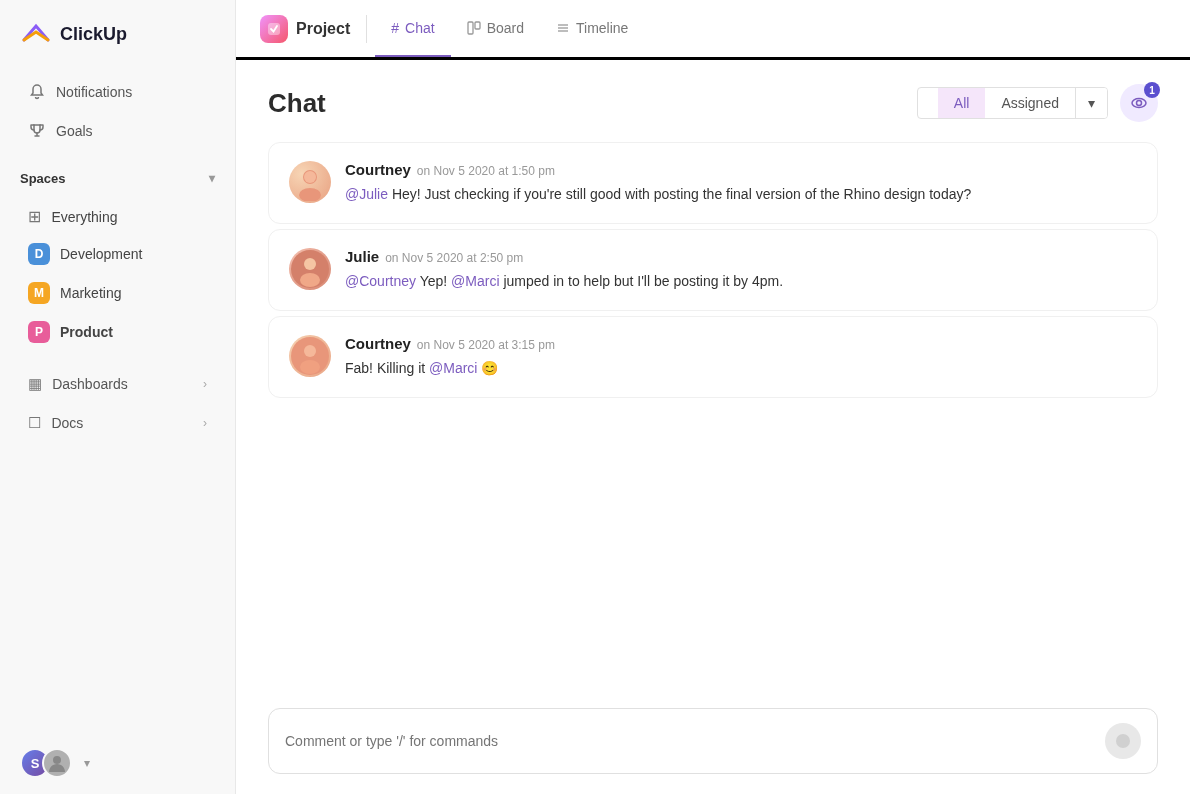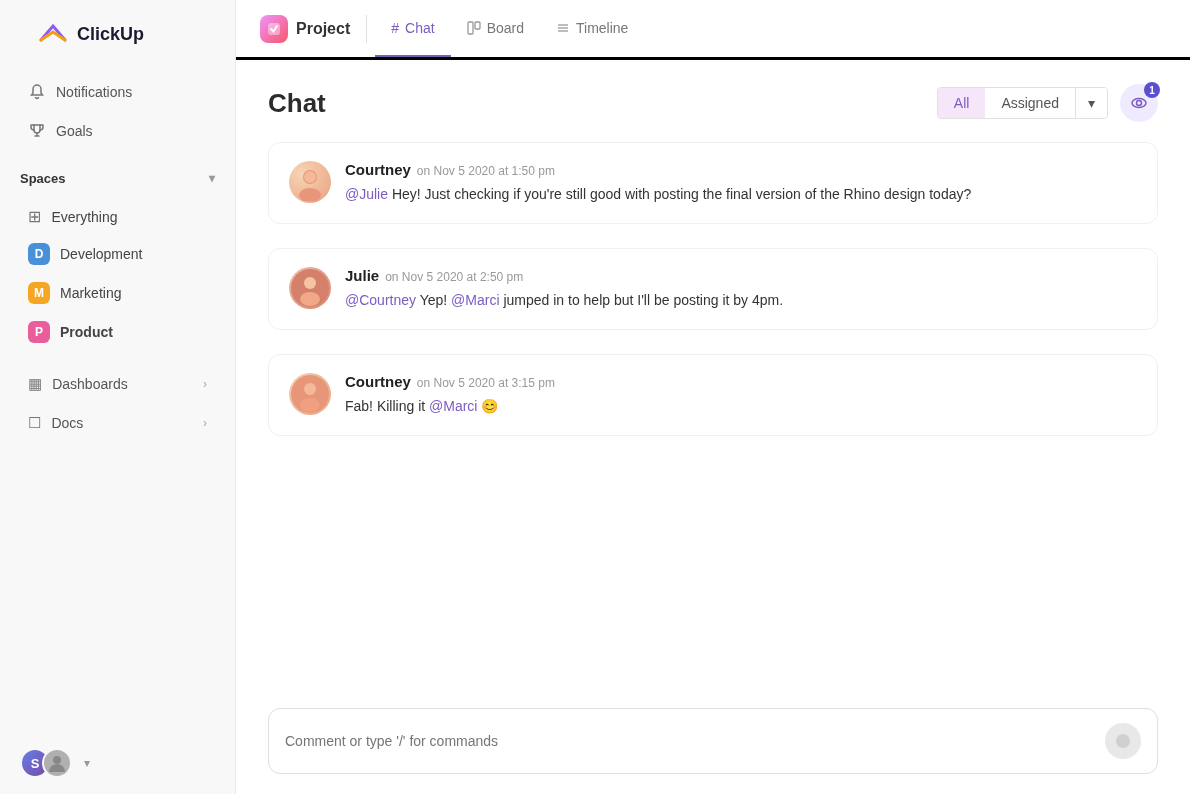"ClickUp" .sidebar-logo { padding: 18px 37px -> 18px 20px }
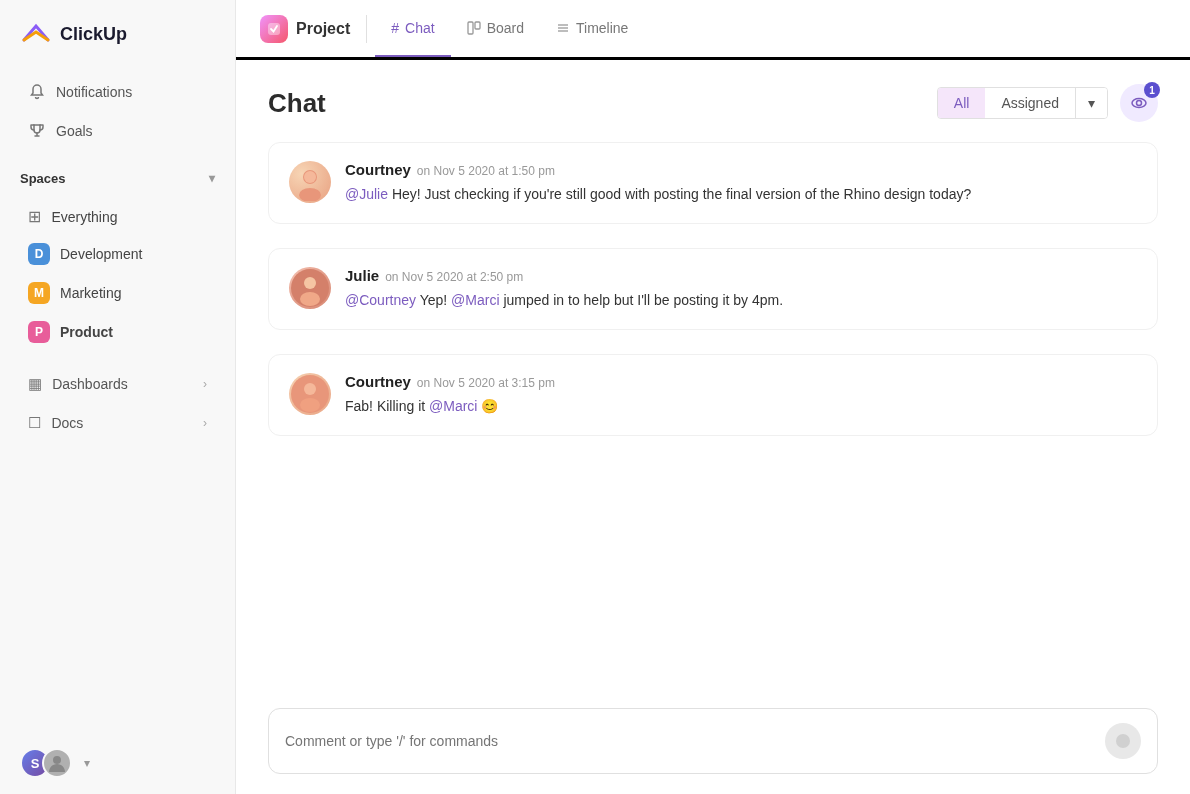"All" .filter-group { padding-left: none -> 20px }
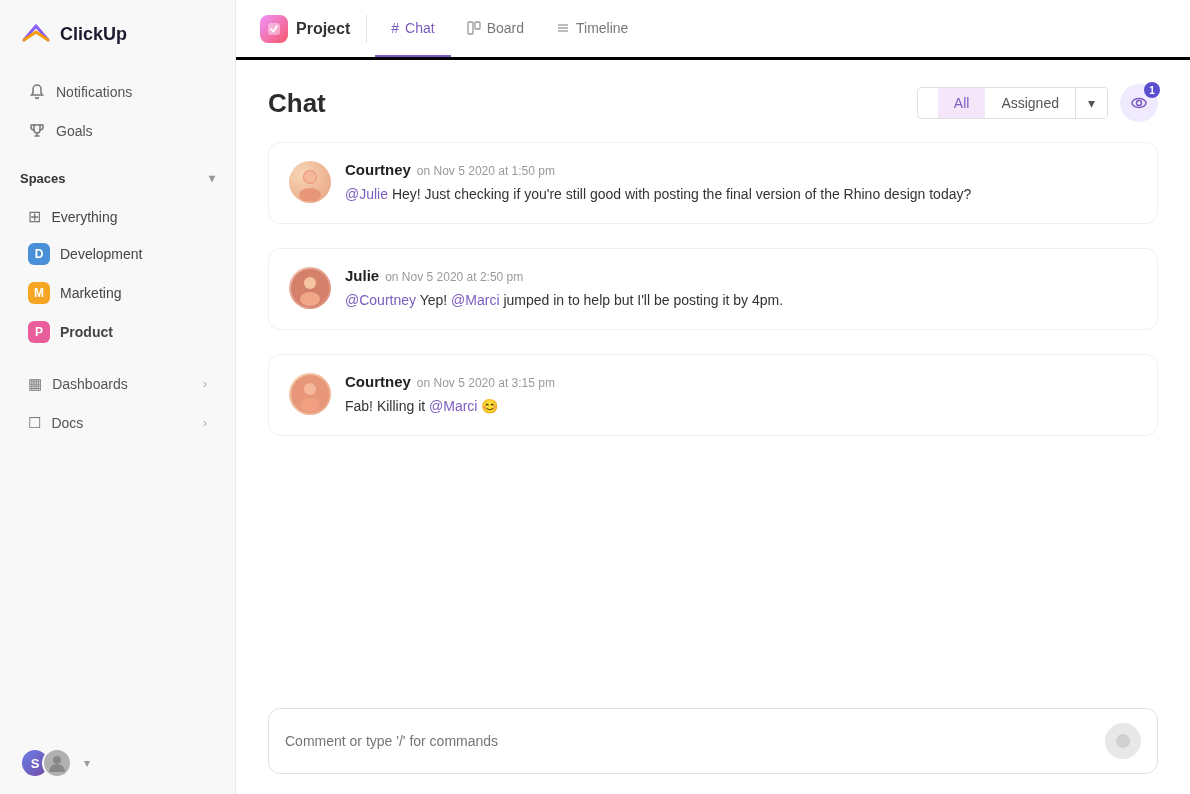"Courtney" .message-card { margin-bottom: 24px -> 5px }
